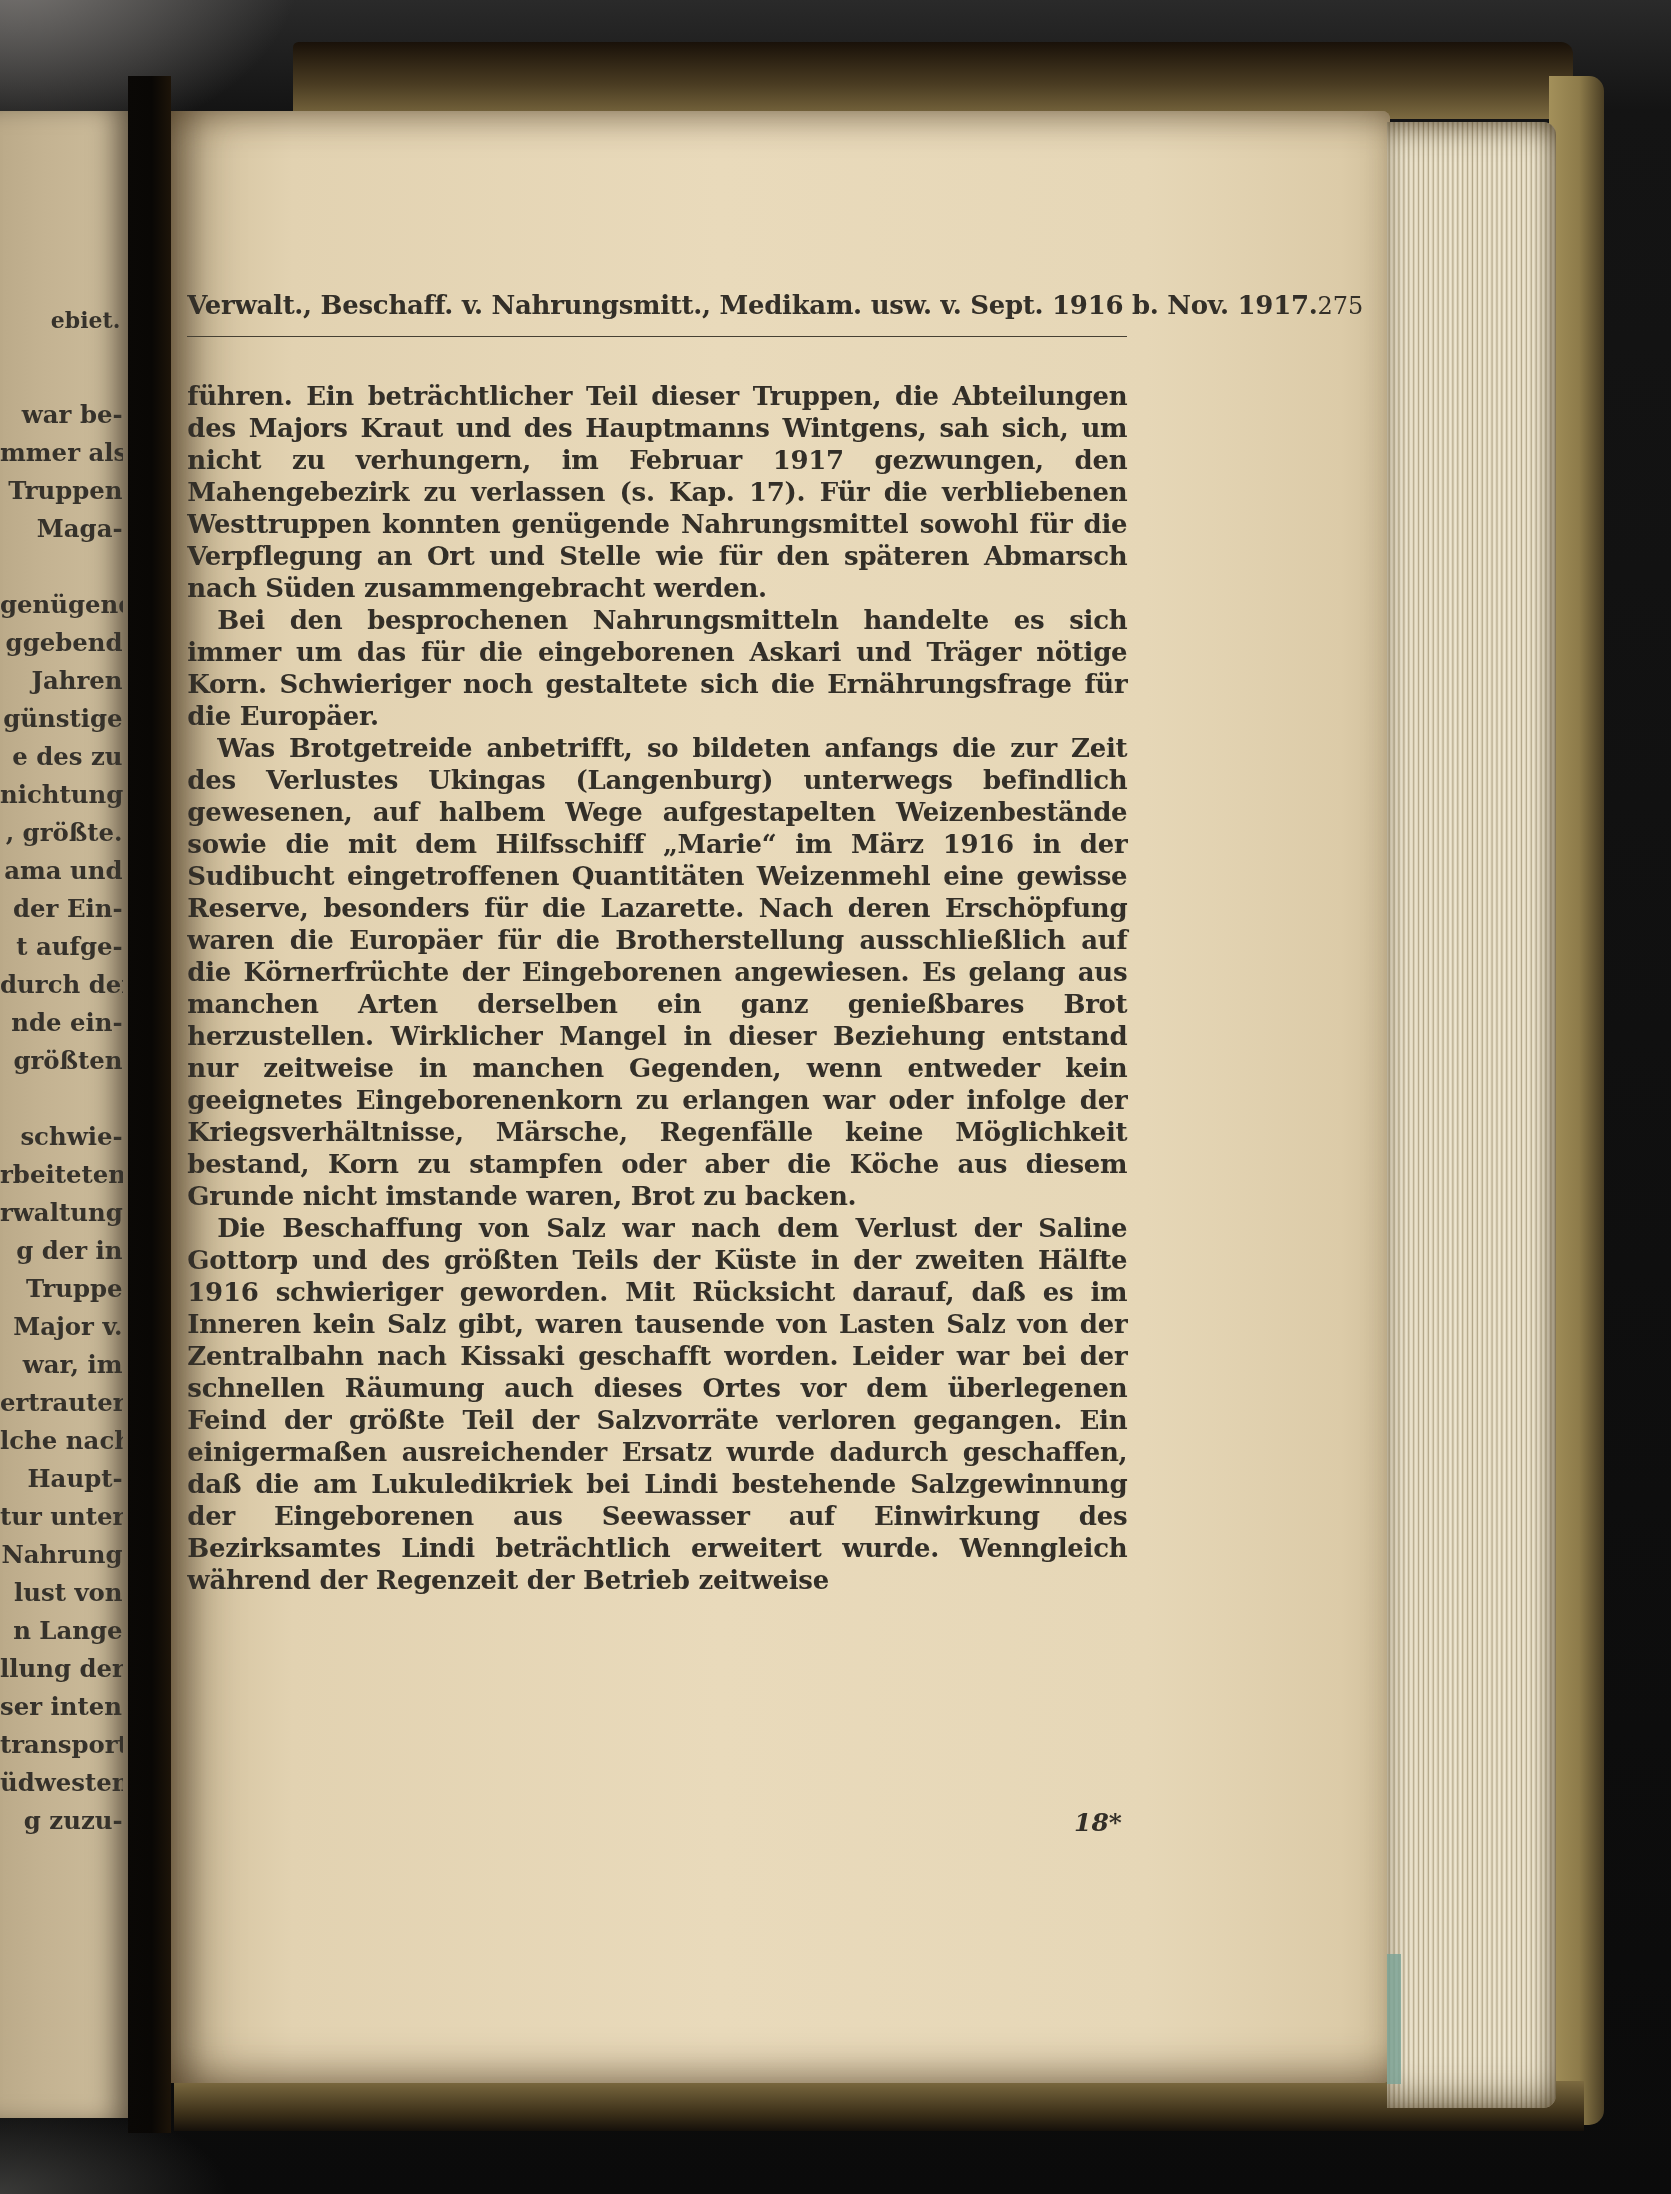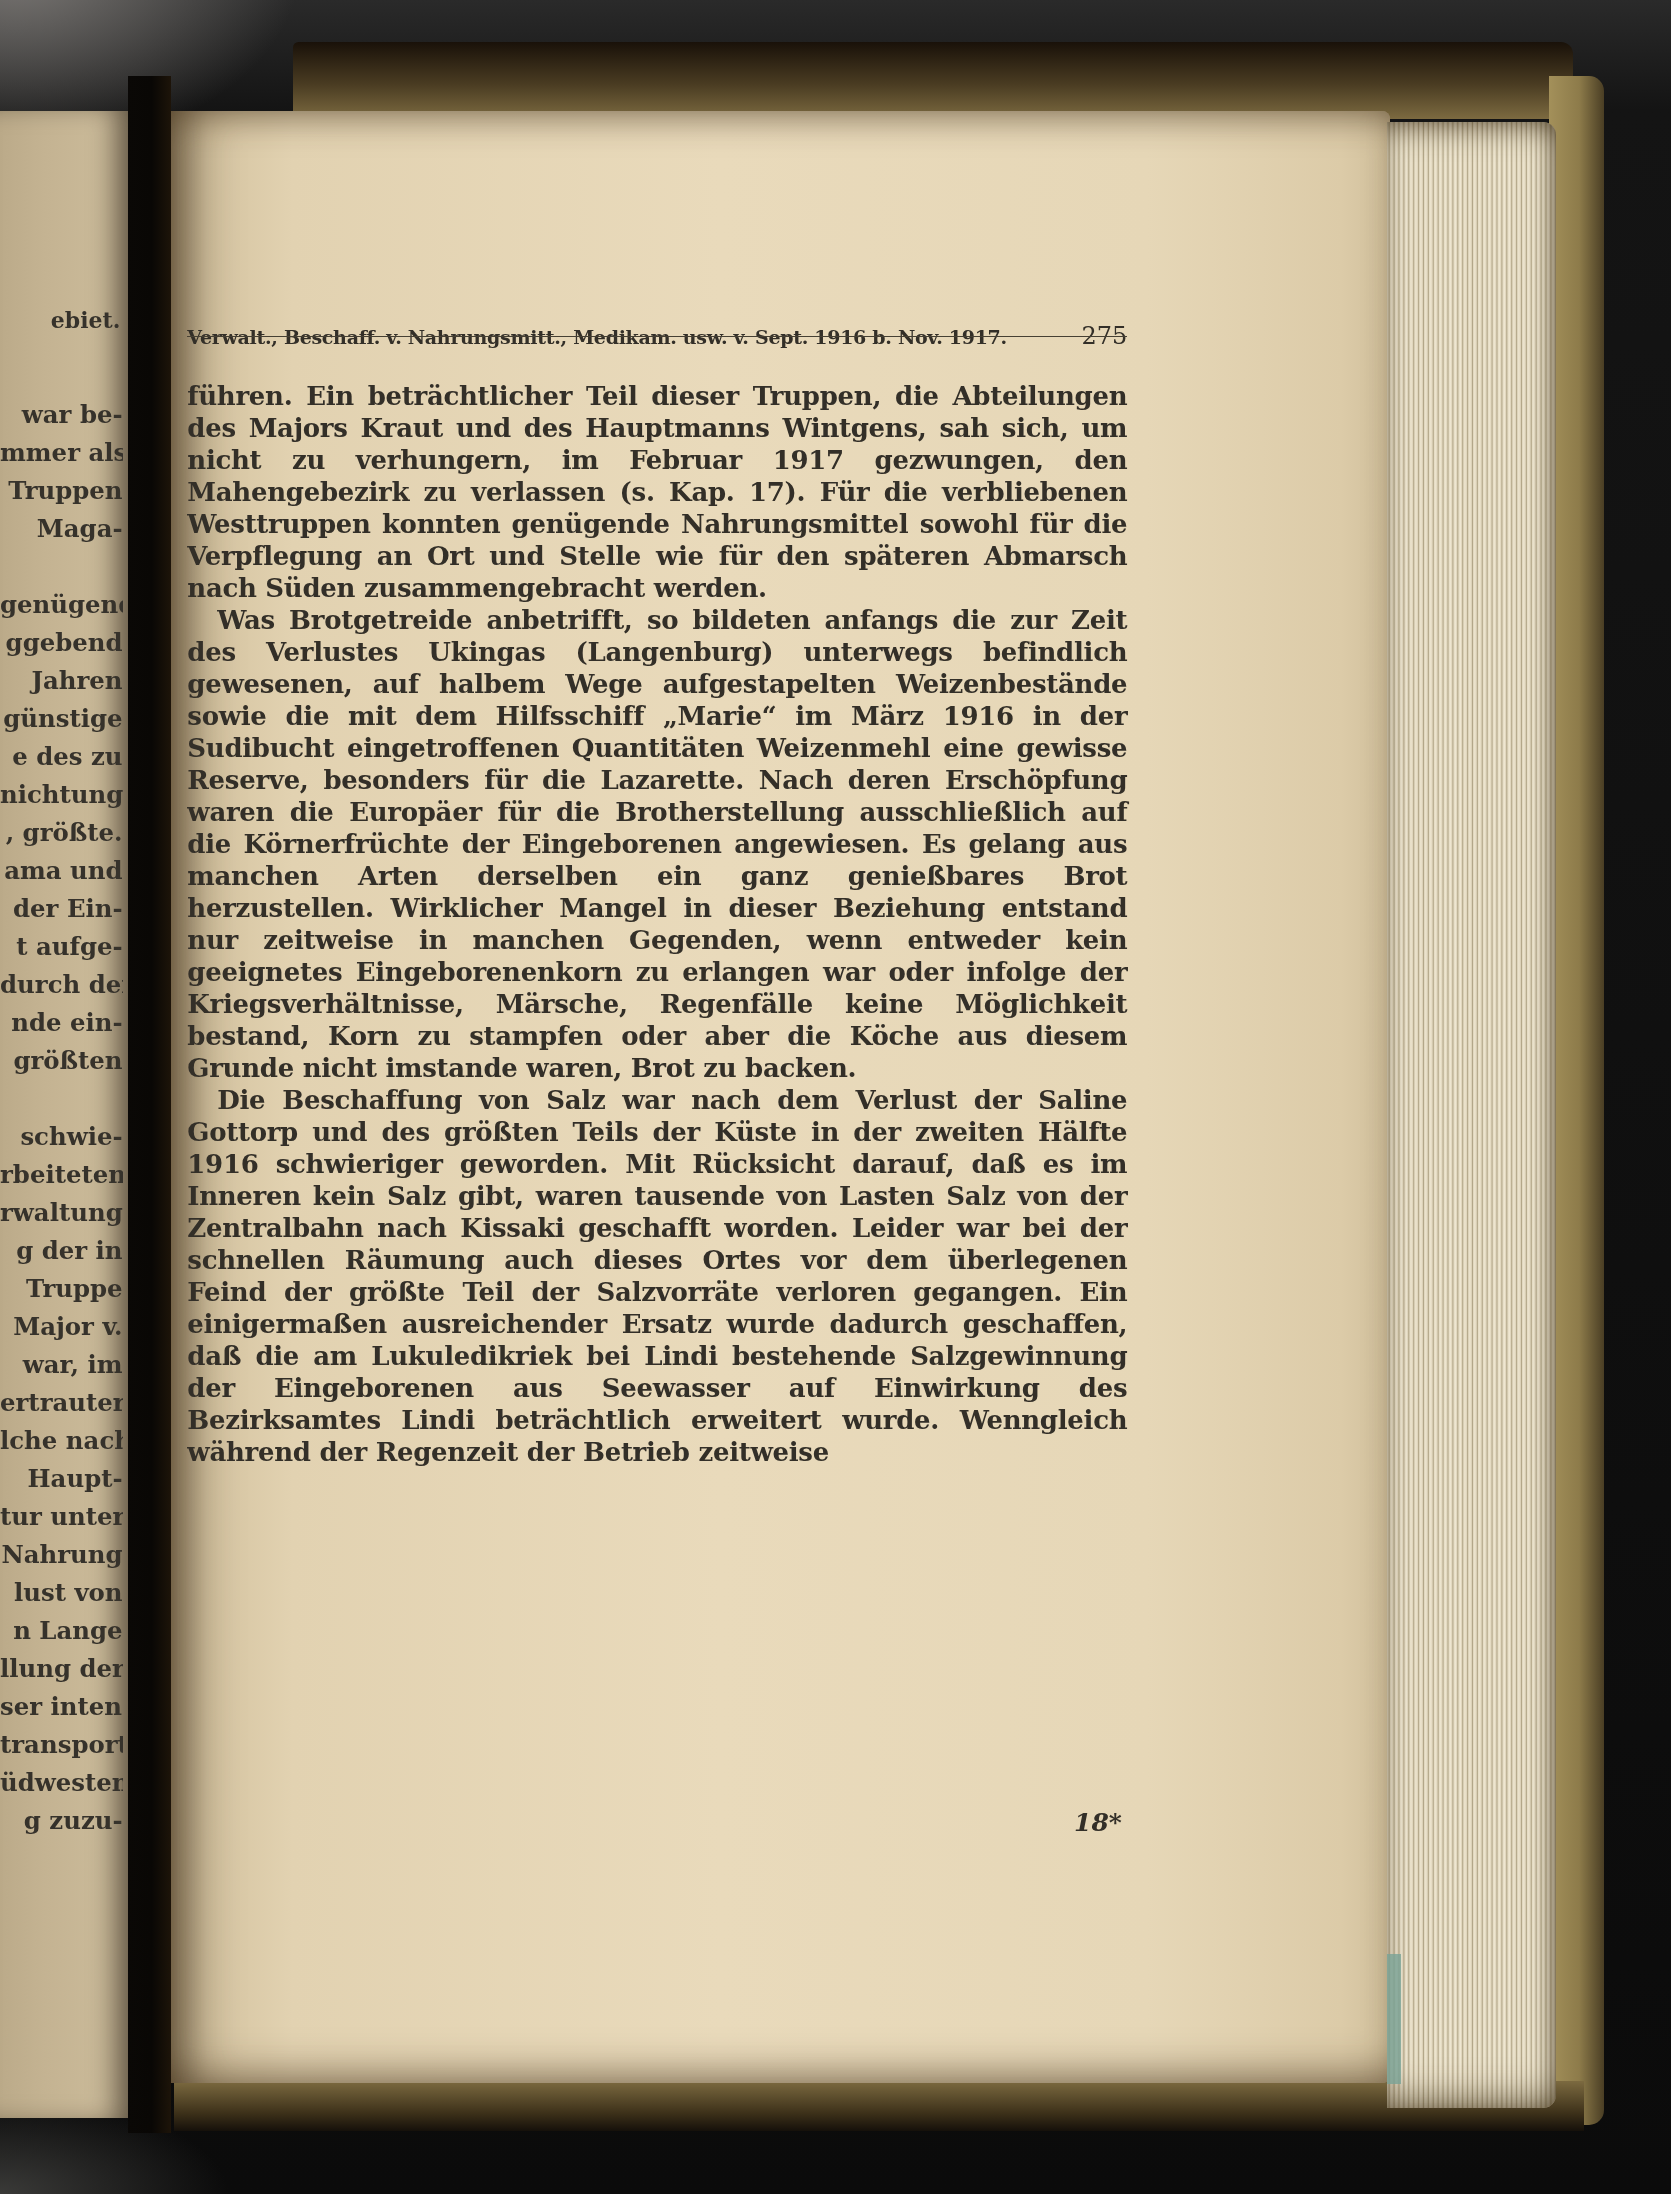"Verwalt., Beschaff. v. Nahrungsmitt.," .running-title { font-size: 19px -> 26px; margin-top: 36px -> none }
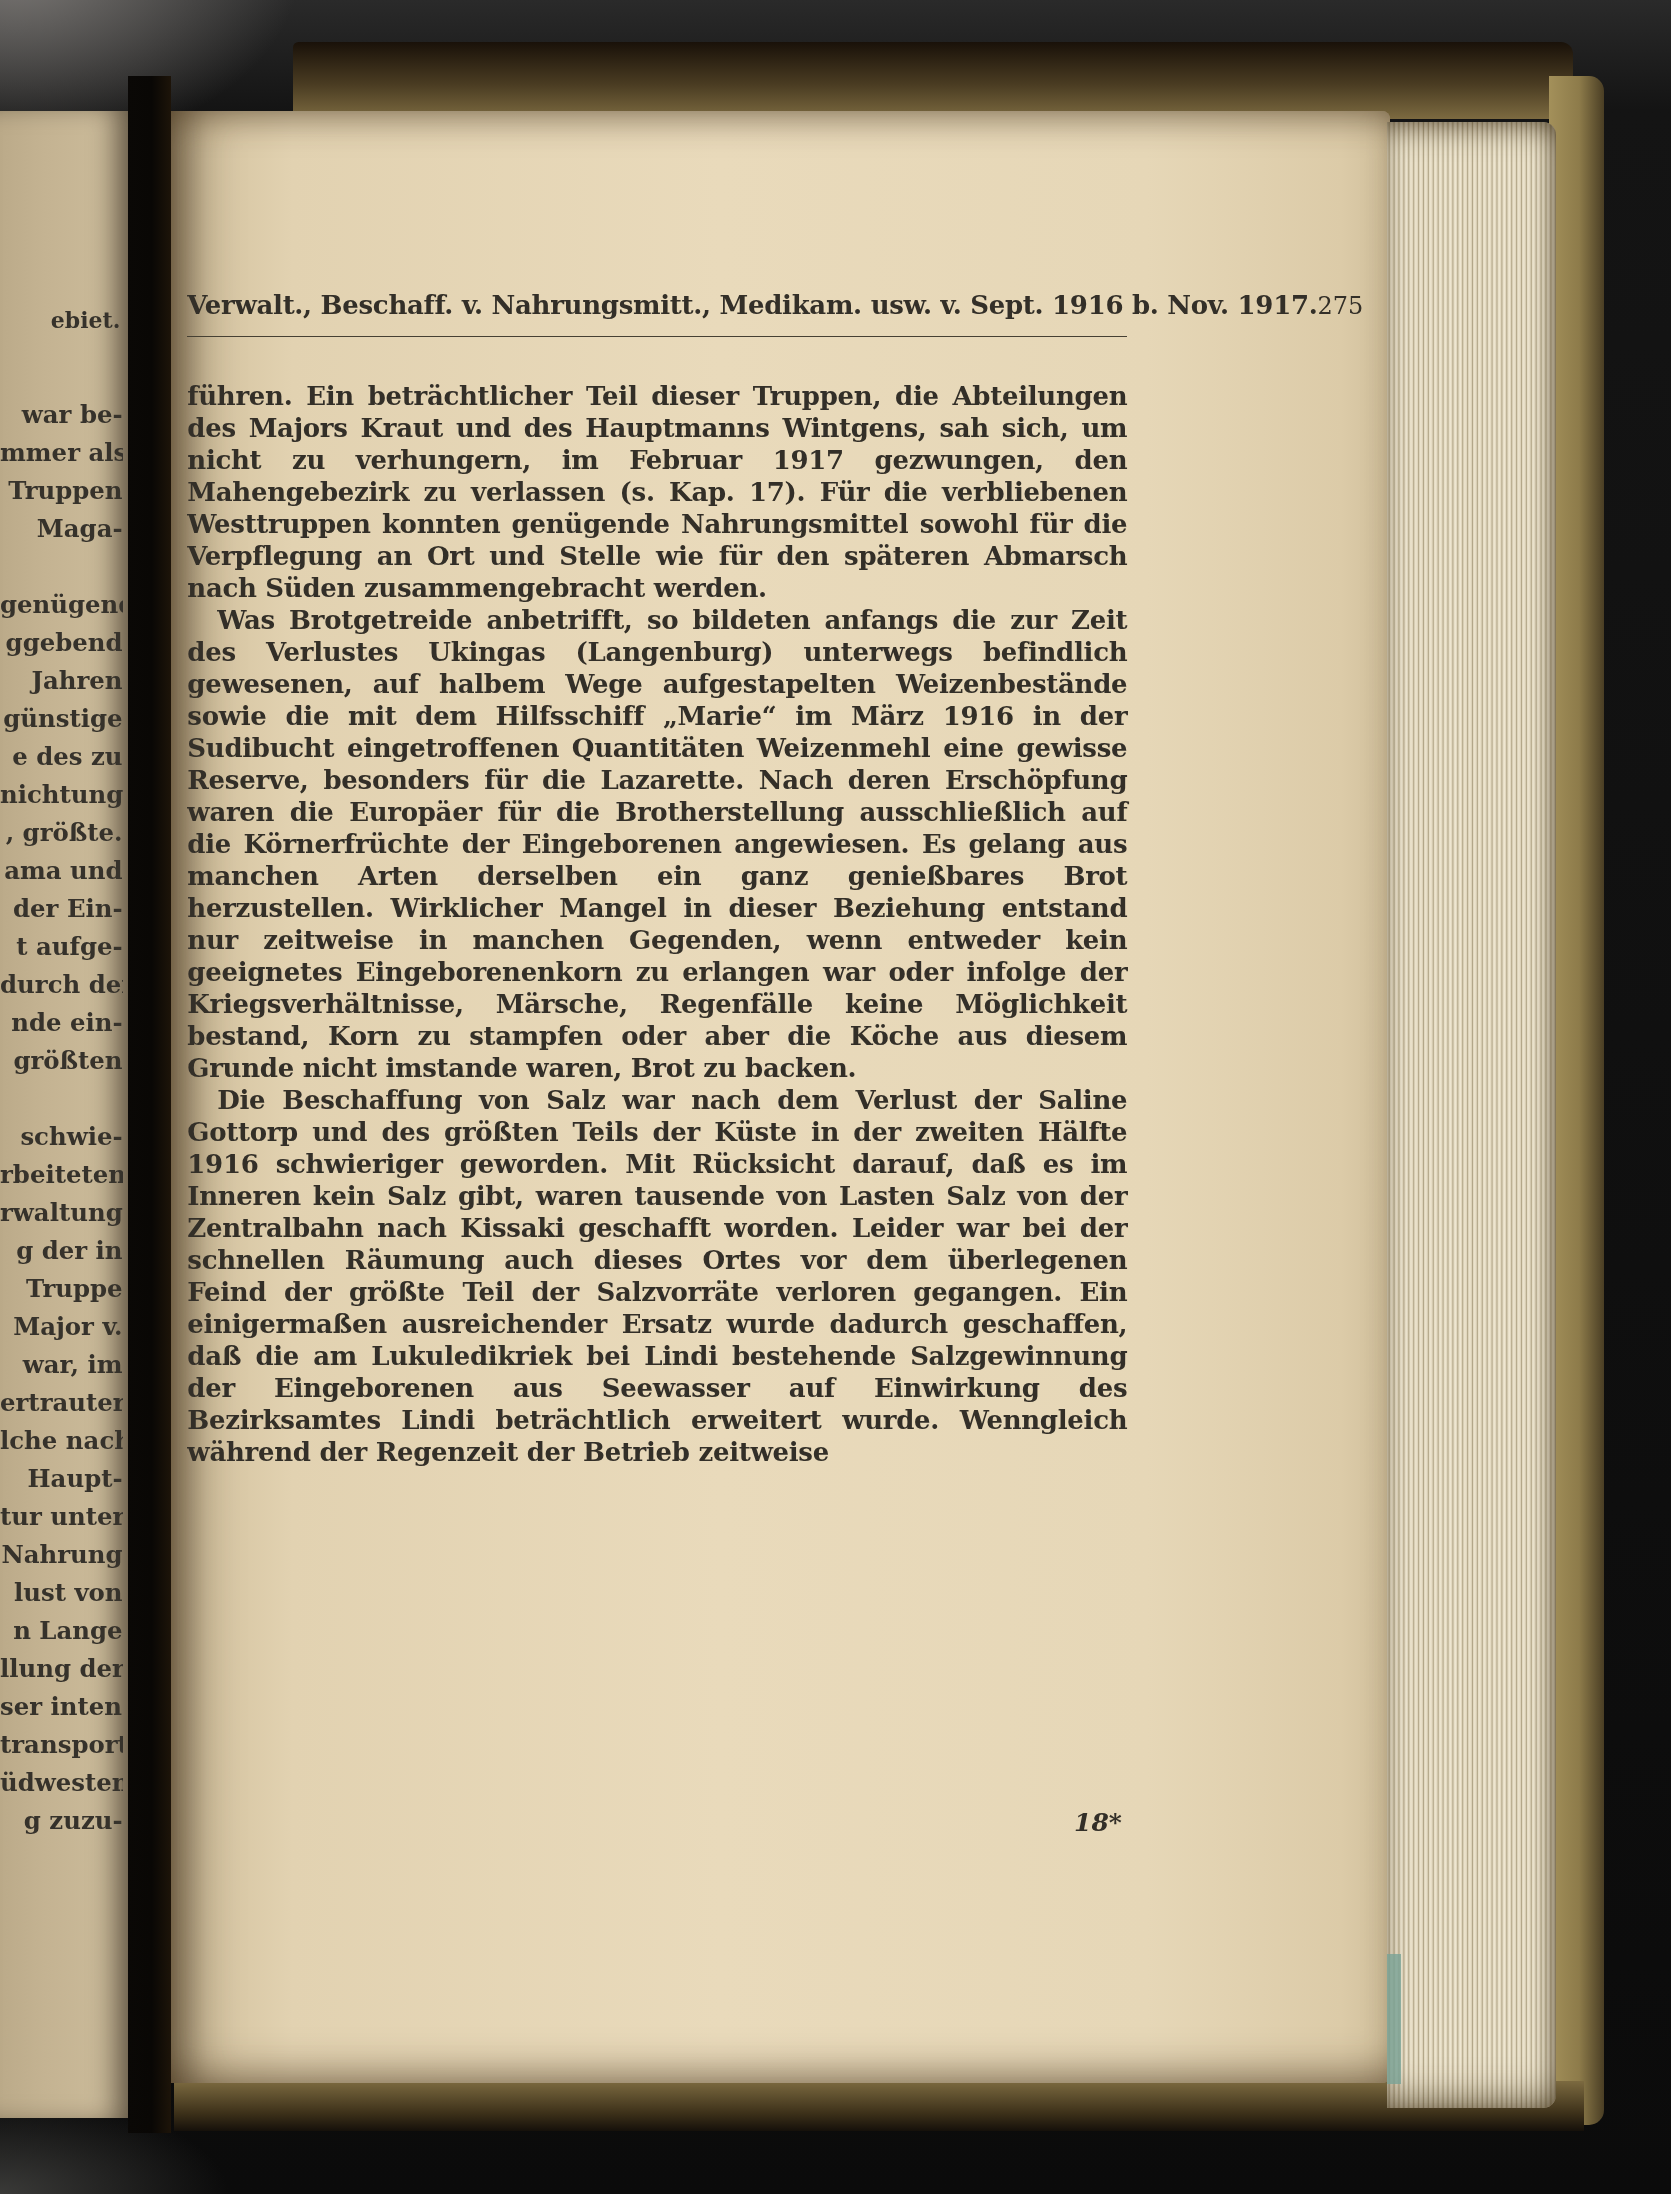"Bei den besprochenen Nahrungsmitteln" p.para { html: none -> <p>Bei den besprochenen Nahrungsmitteln handelte es sich immer um das für die eingeborenen Askari und Träger nötige Korn. Schwieriger noch gestaltete sich die Ernährungsfrage für die Europäer.</p> }
